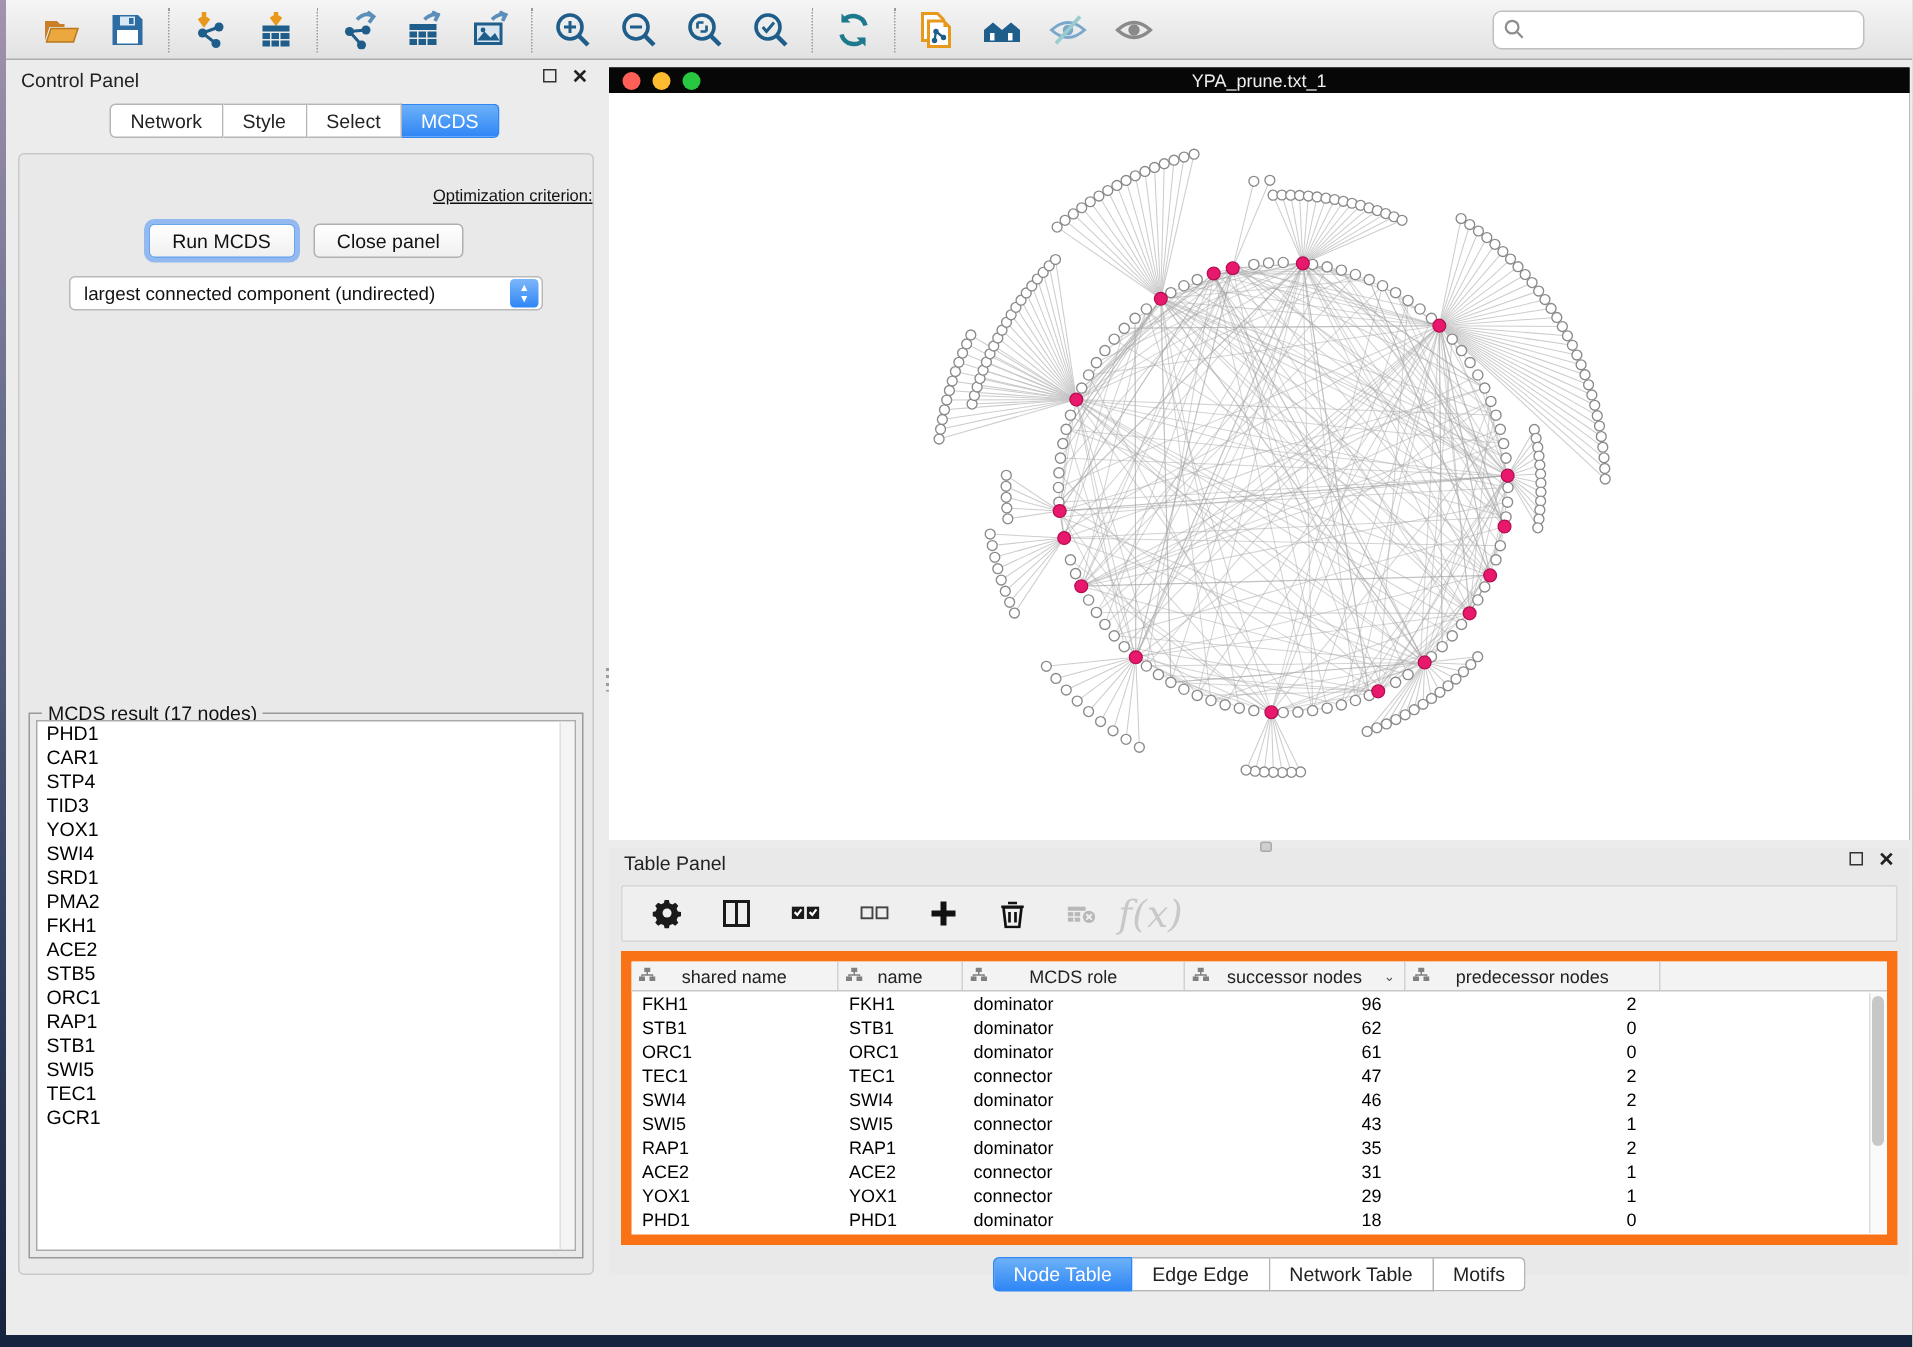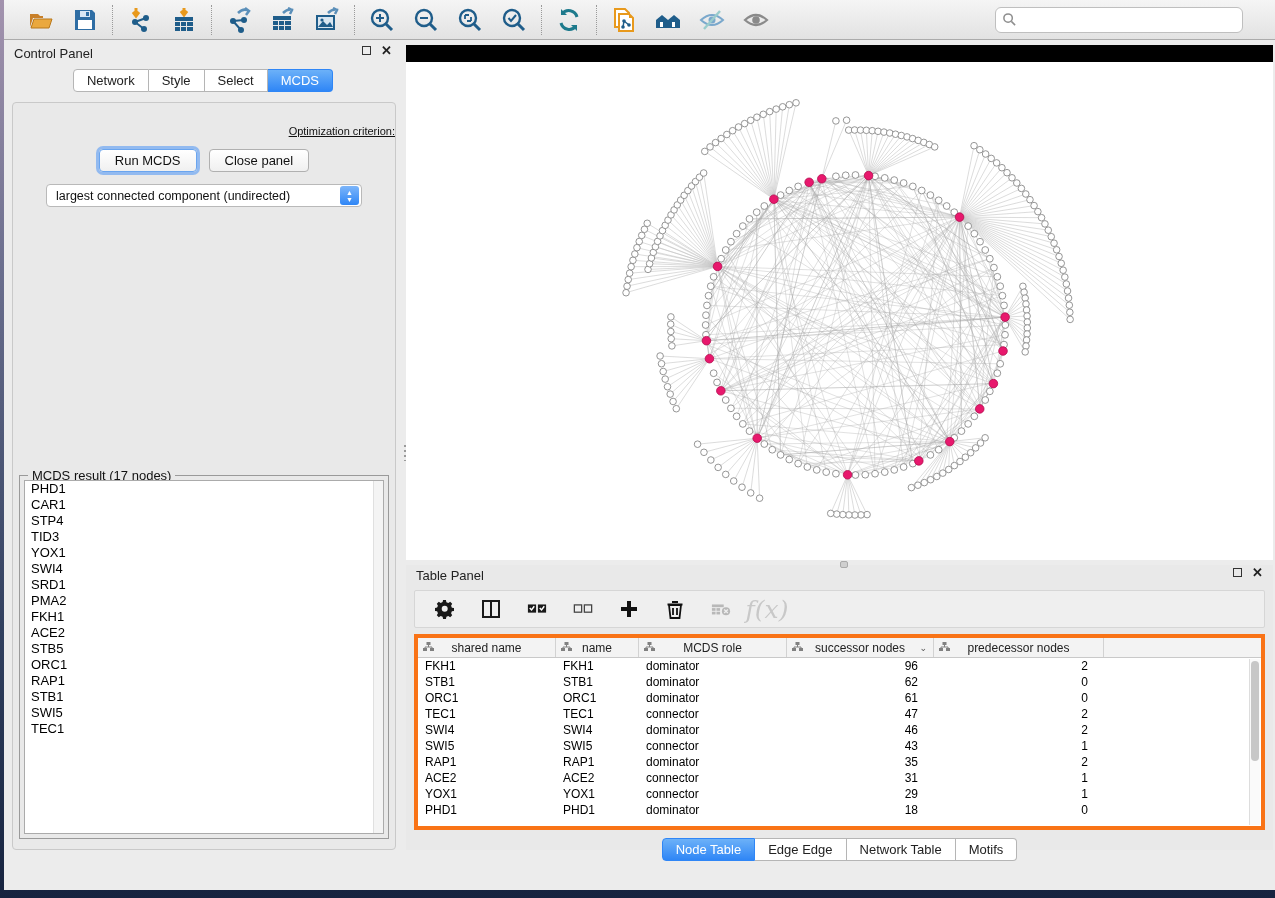"YPA_prune.txt_1" div { html: none -> <div> <span></span> <span></span> <span></span> <span>YPA_prune.txt_1</span> </div> }
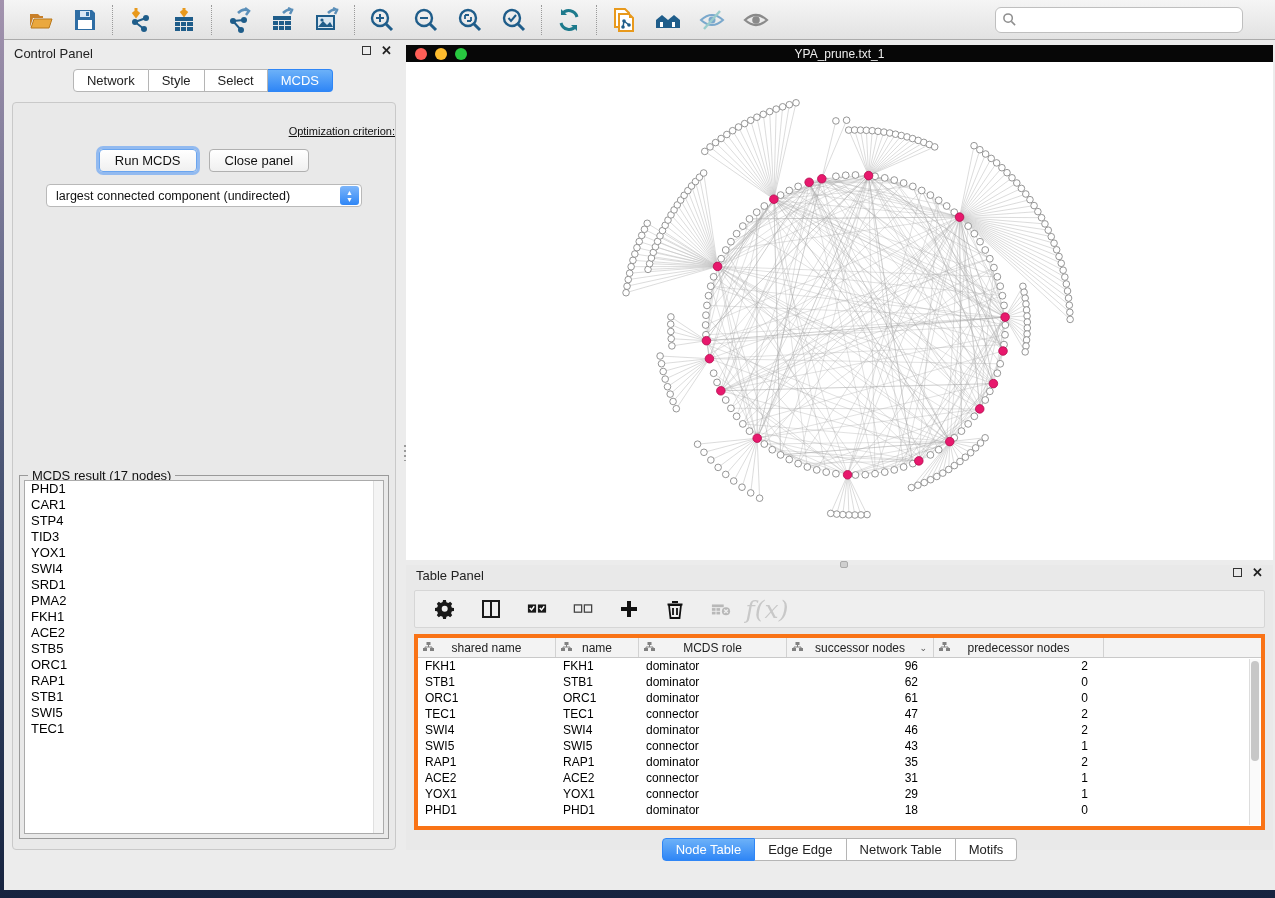"shared name" #node-table { border: 4px solid #f97316 -> 7px solid #f97316 }
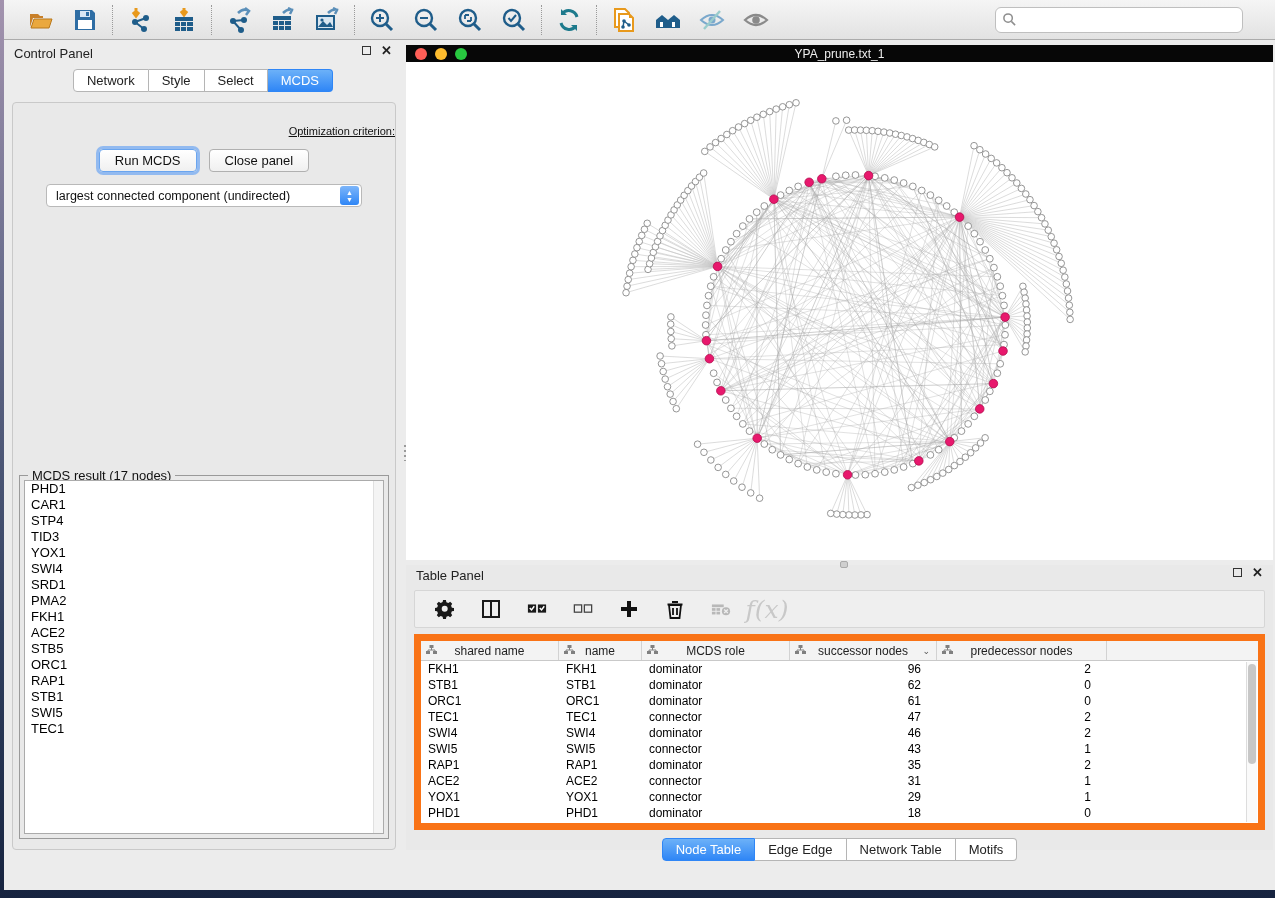"GCR1" div.mcds-item { html: none -> <div>GCR1</div> }
